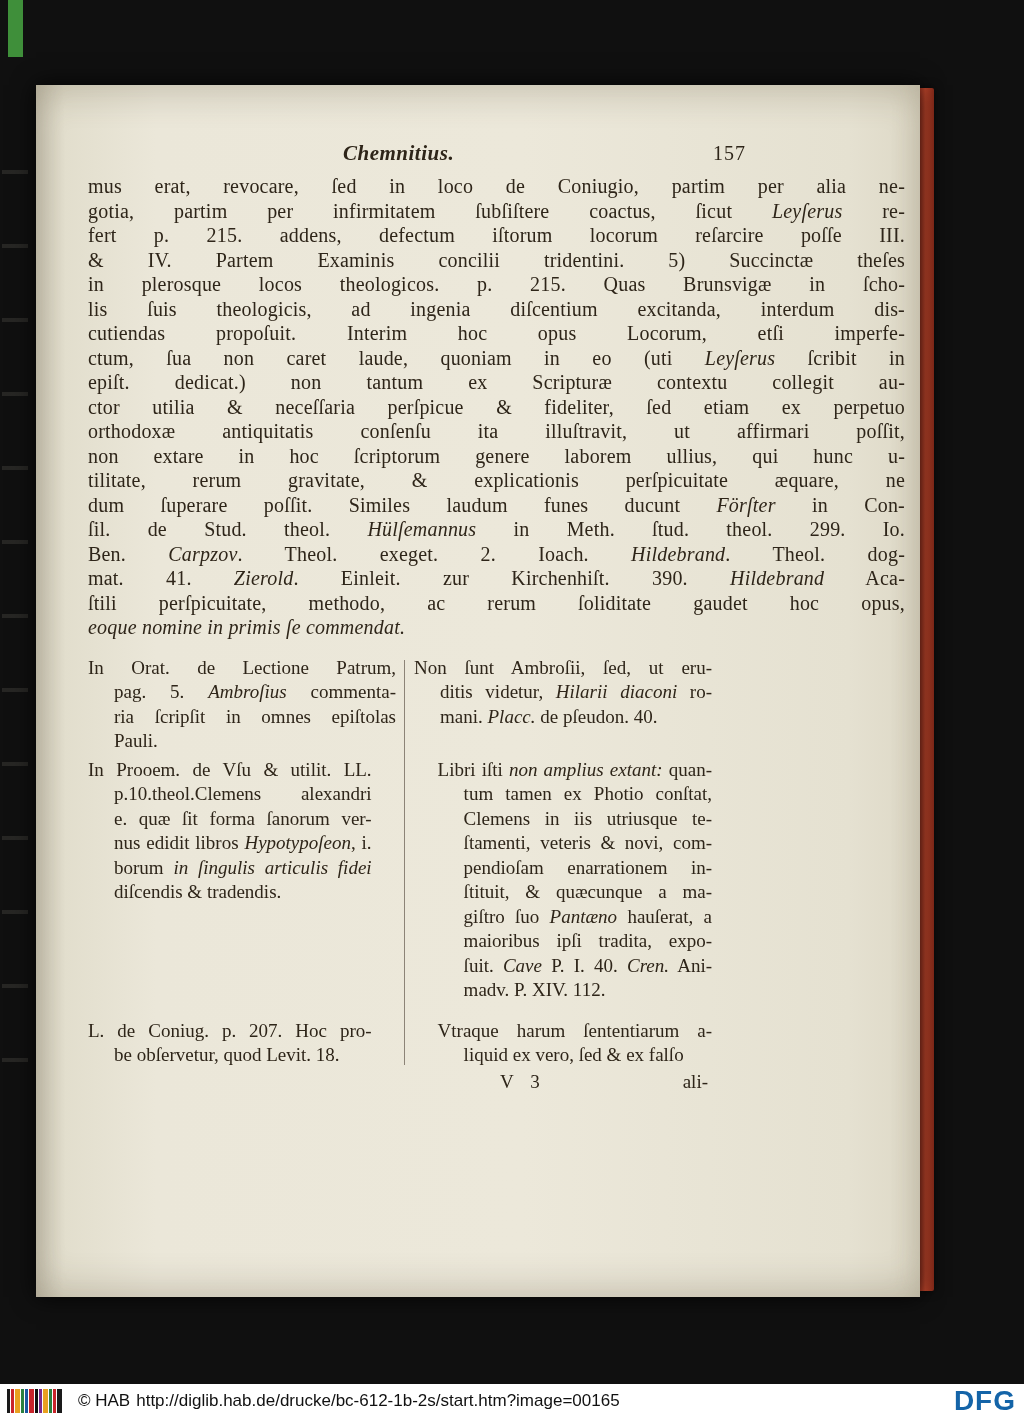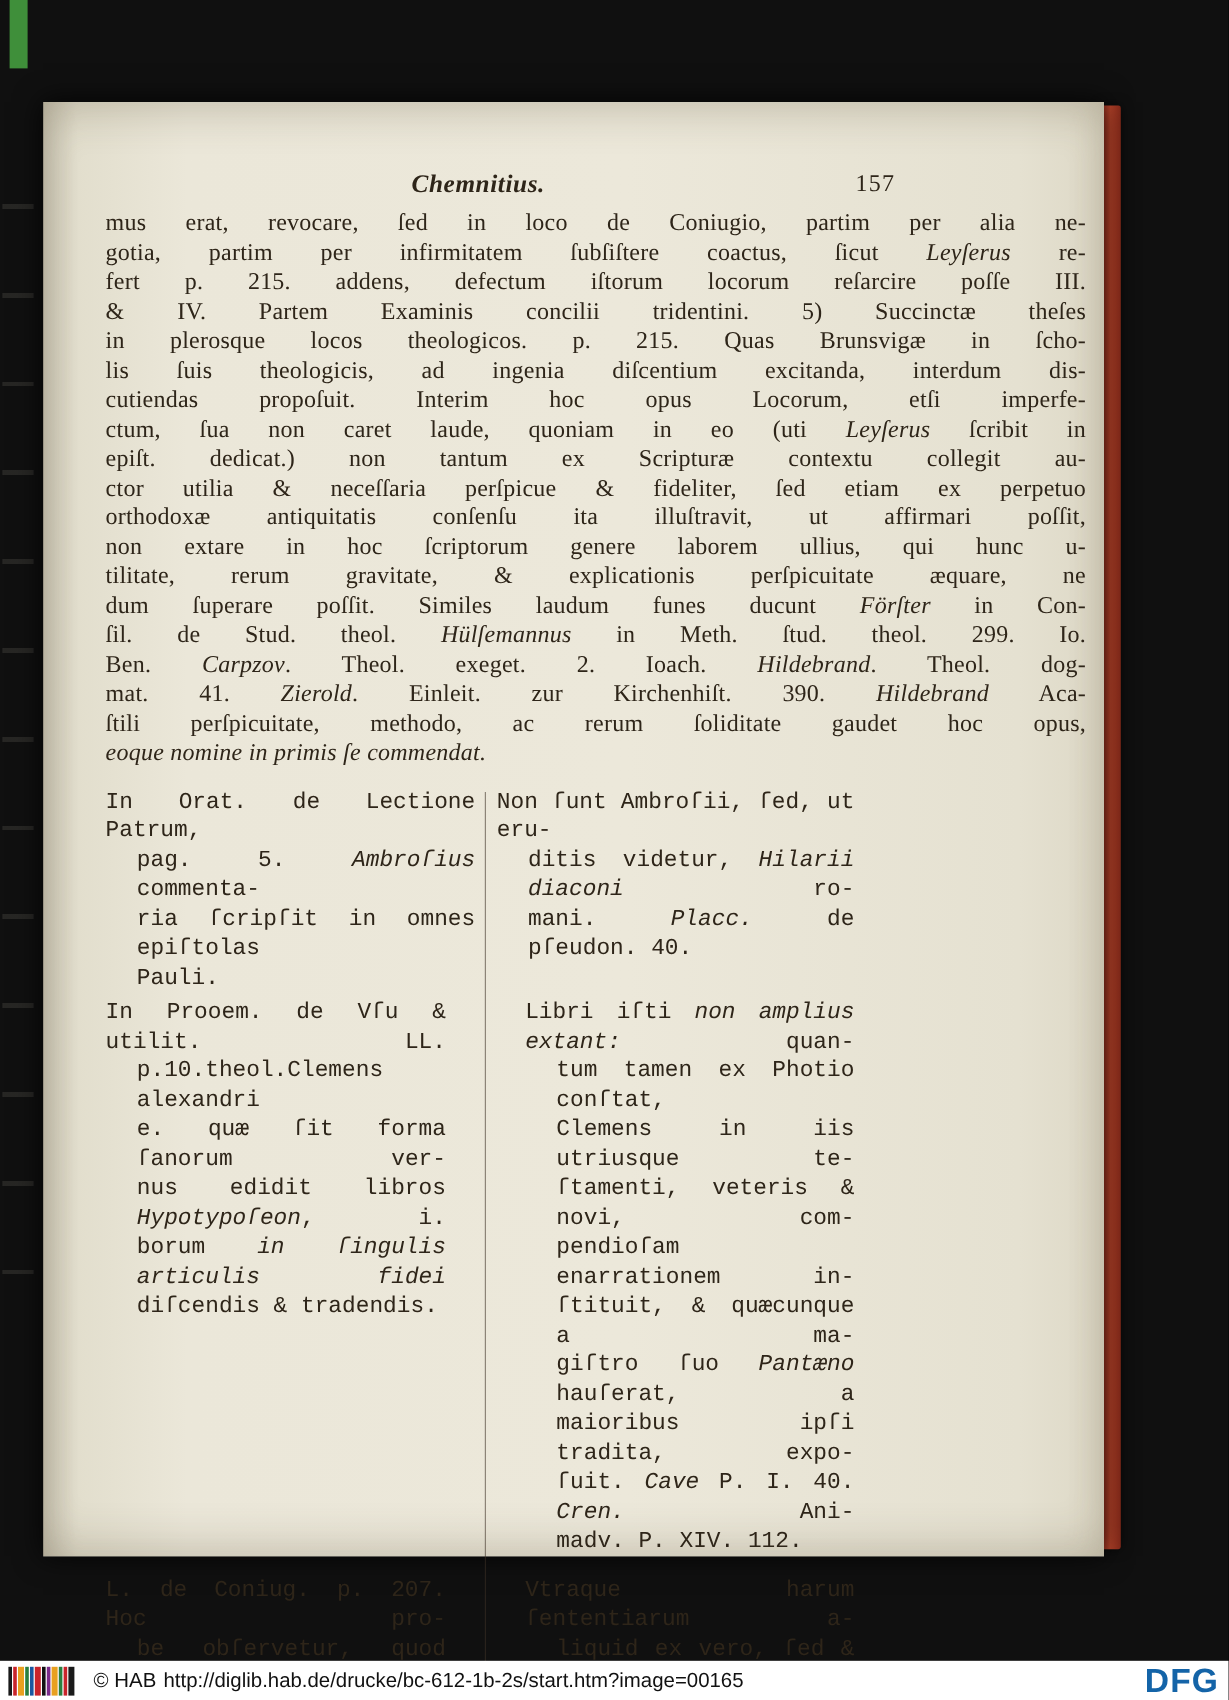"In Orat. de Lectione Patrum," .acell .line { font-family: Liberation Mono, monospace -> none }
